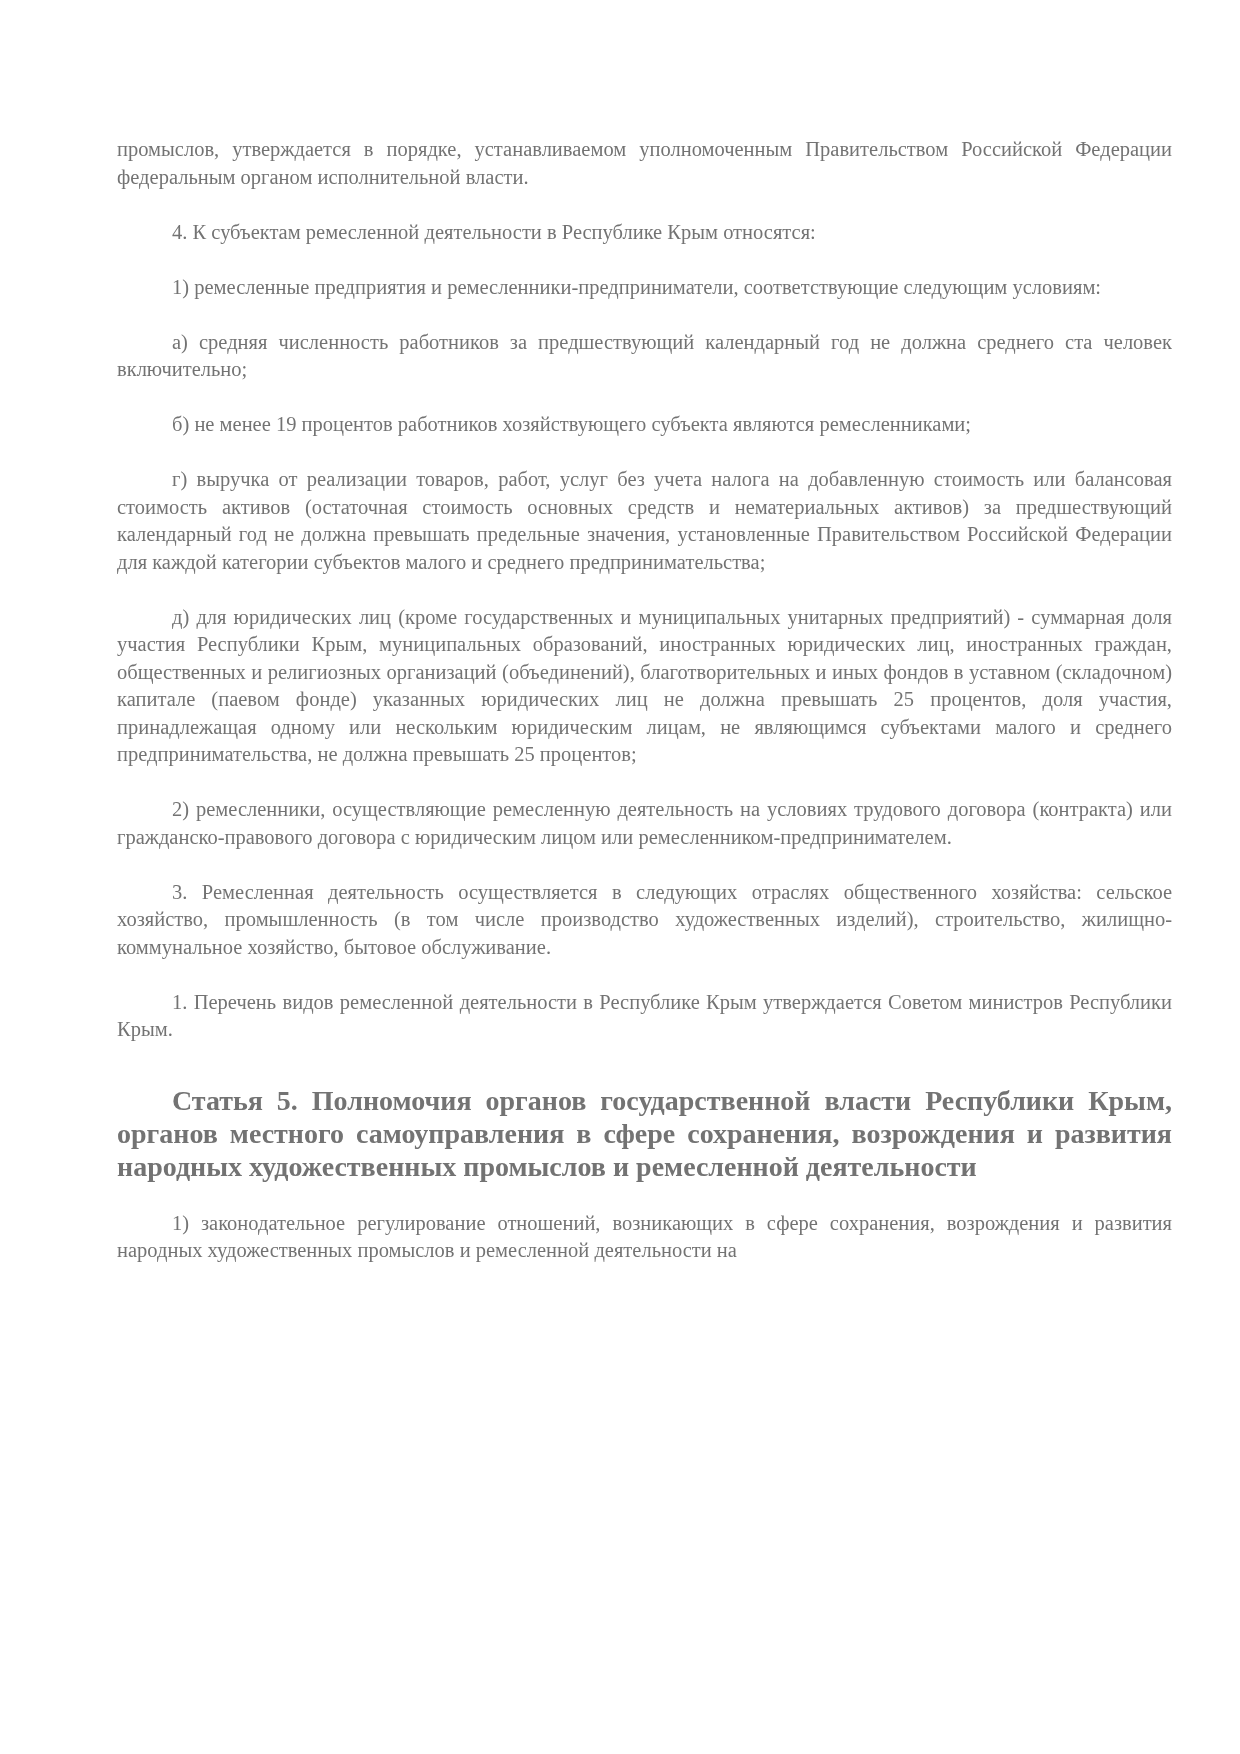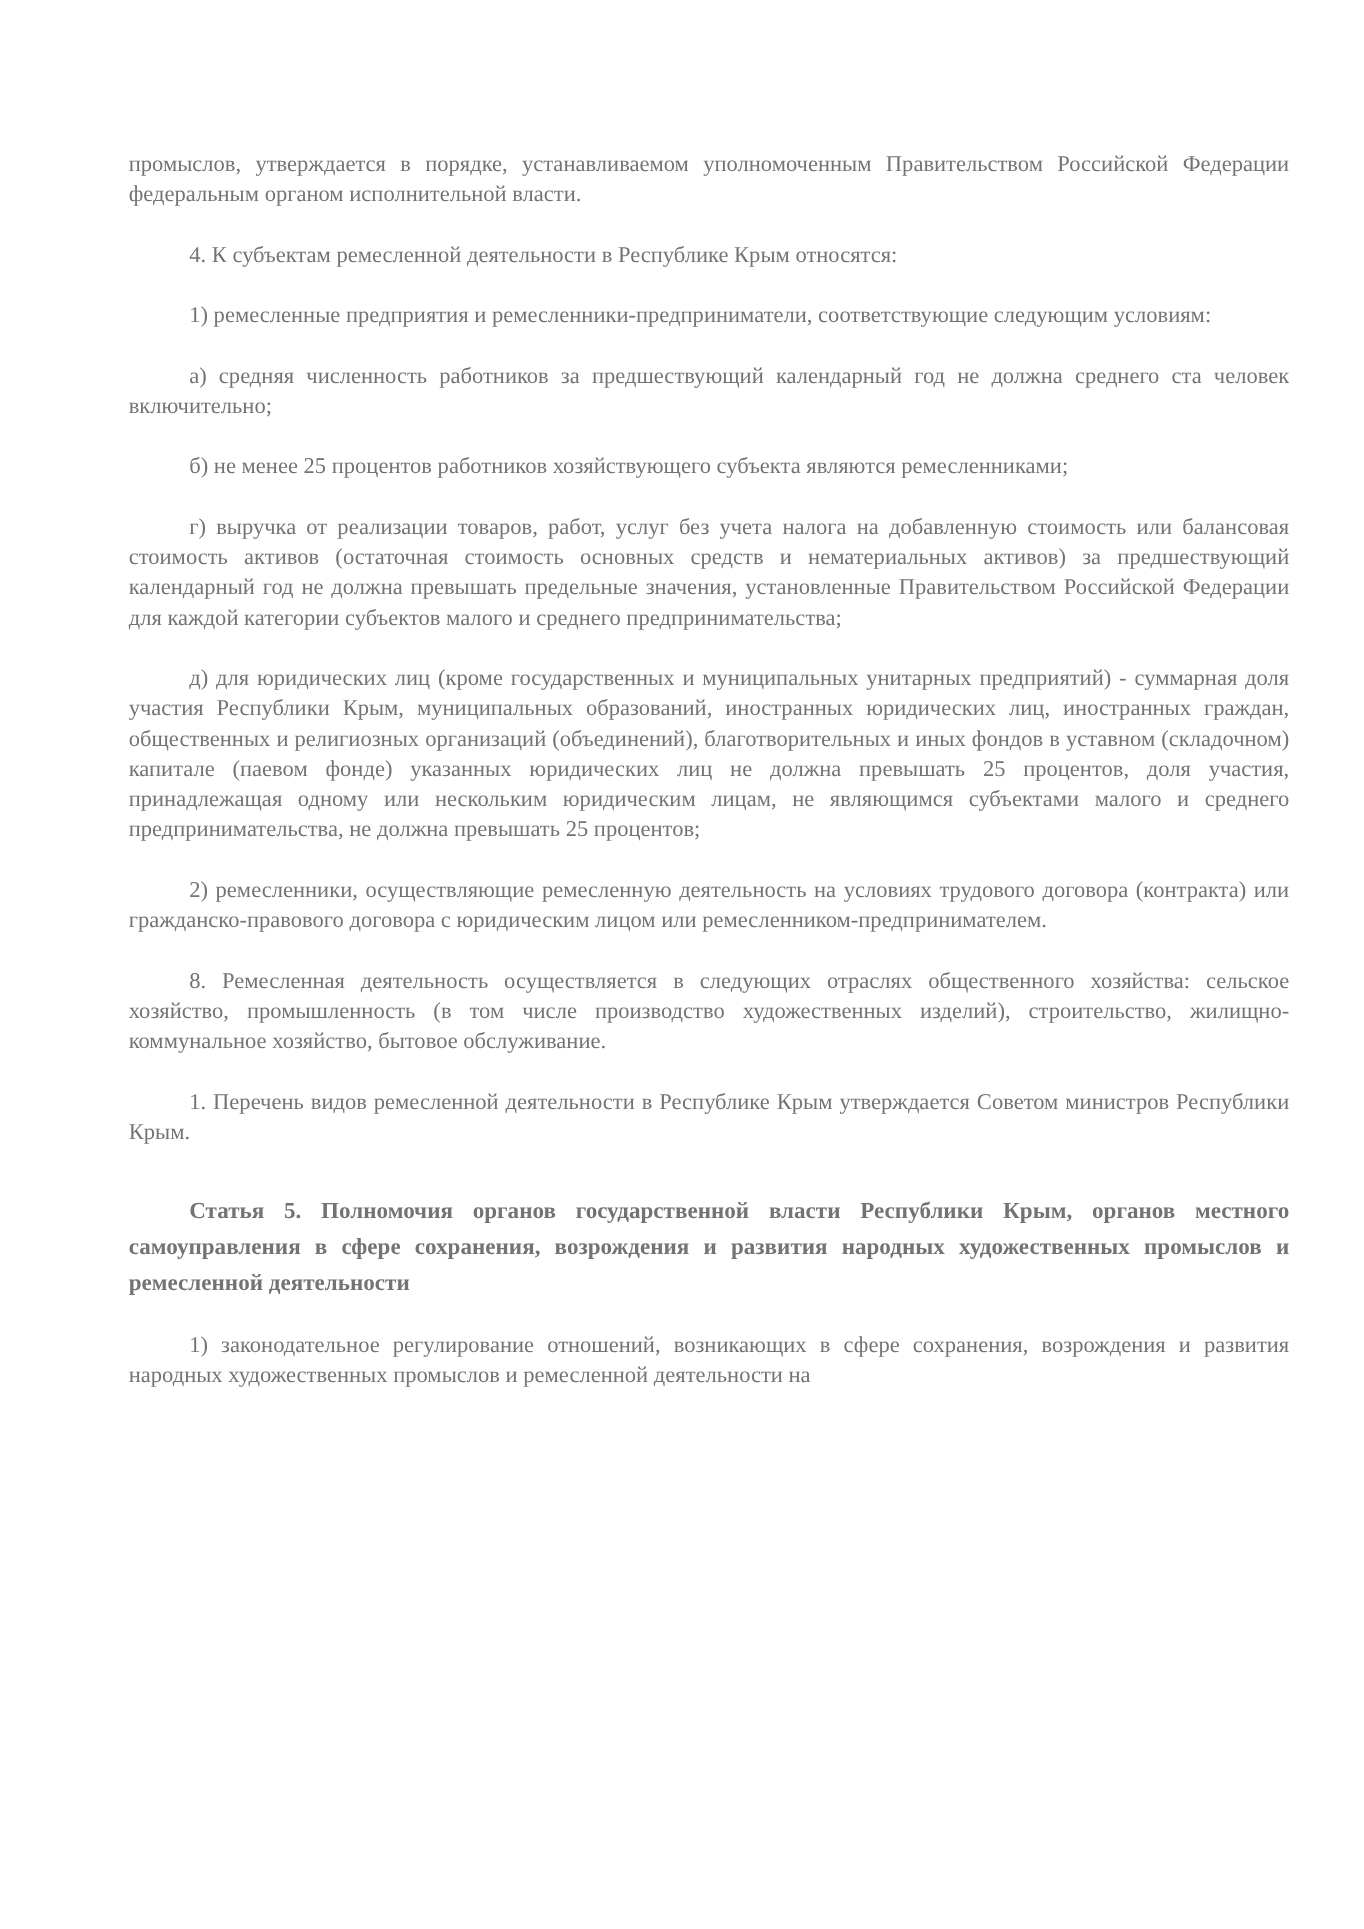"б) не менее 25 процентов" p { text: 25 -> 19 }
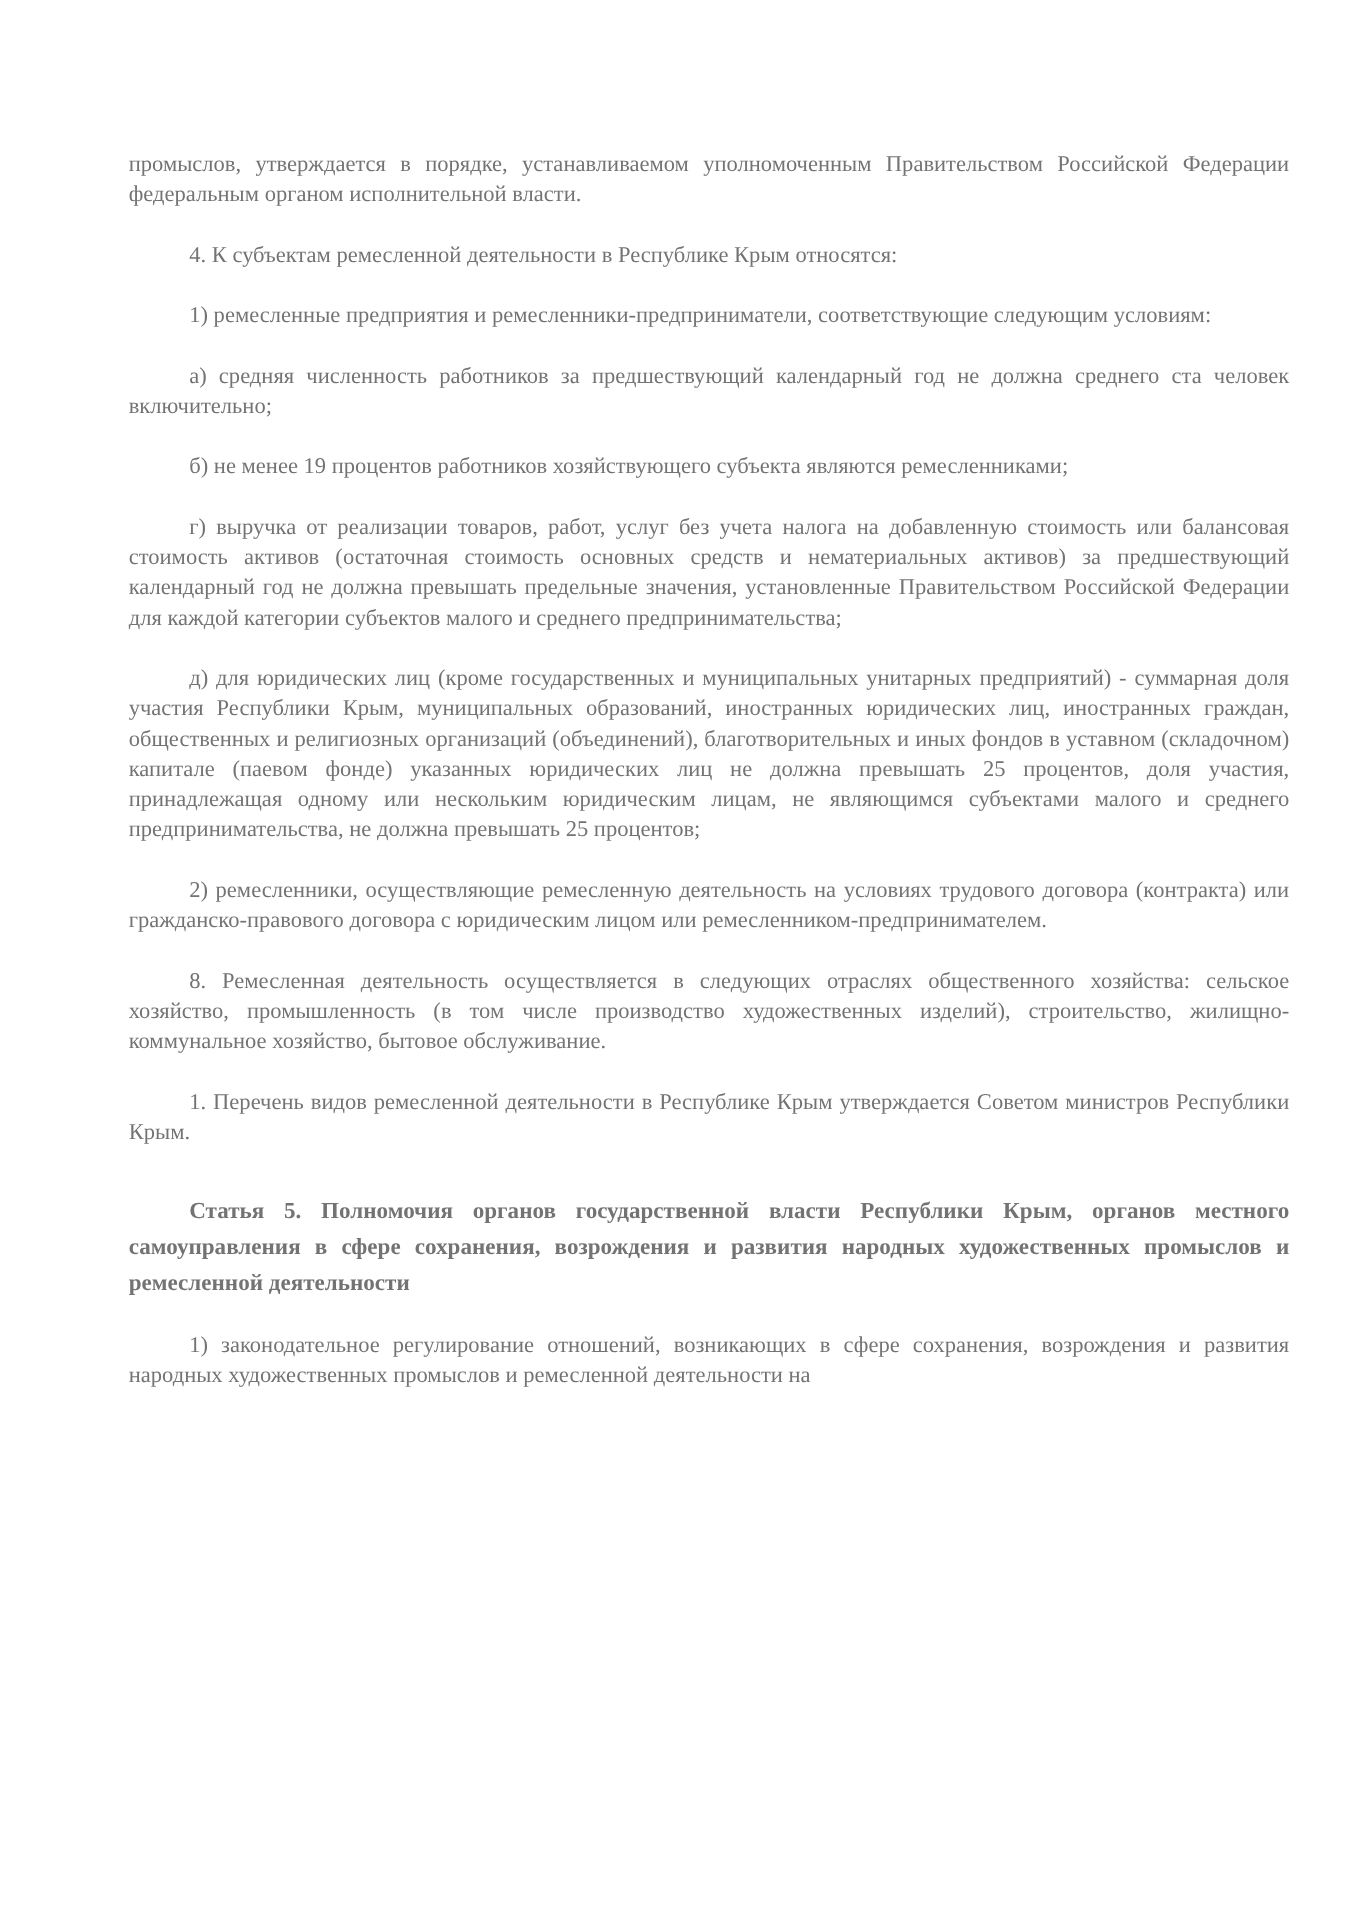"8. Ремесленная деятельность" p { text: 8 -> 3 }
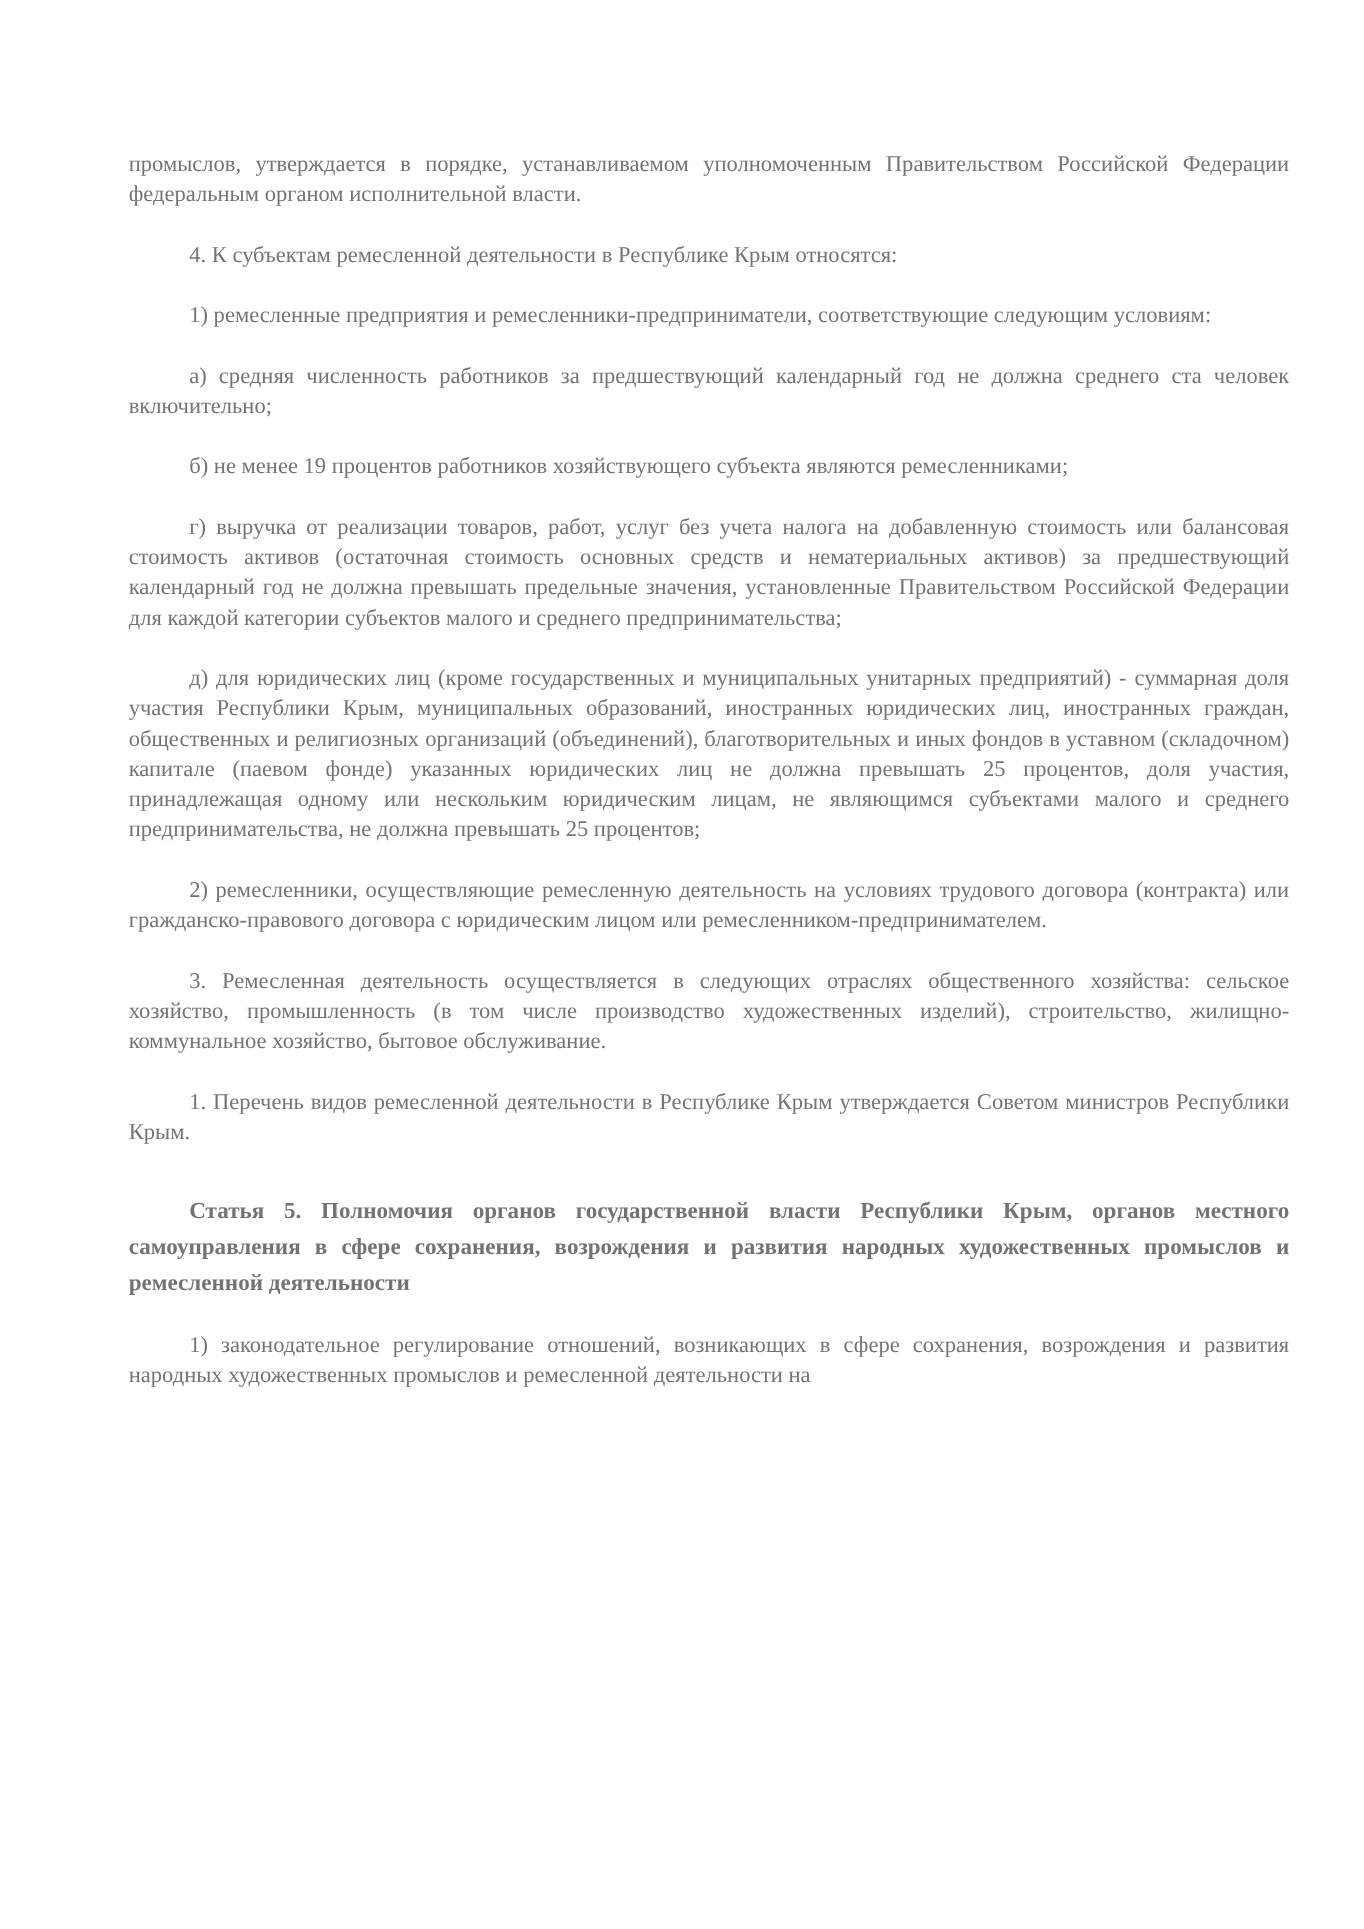"Статья 5. Полномочия органов" h2 { font-size: 21px -> 28px }
